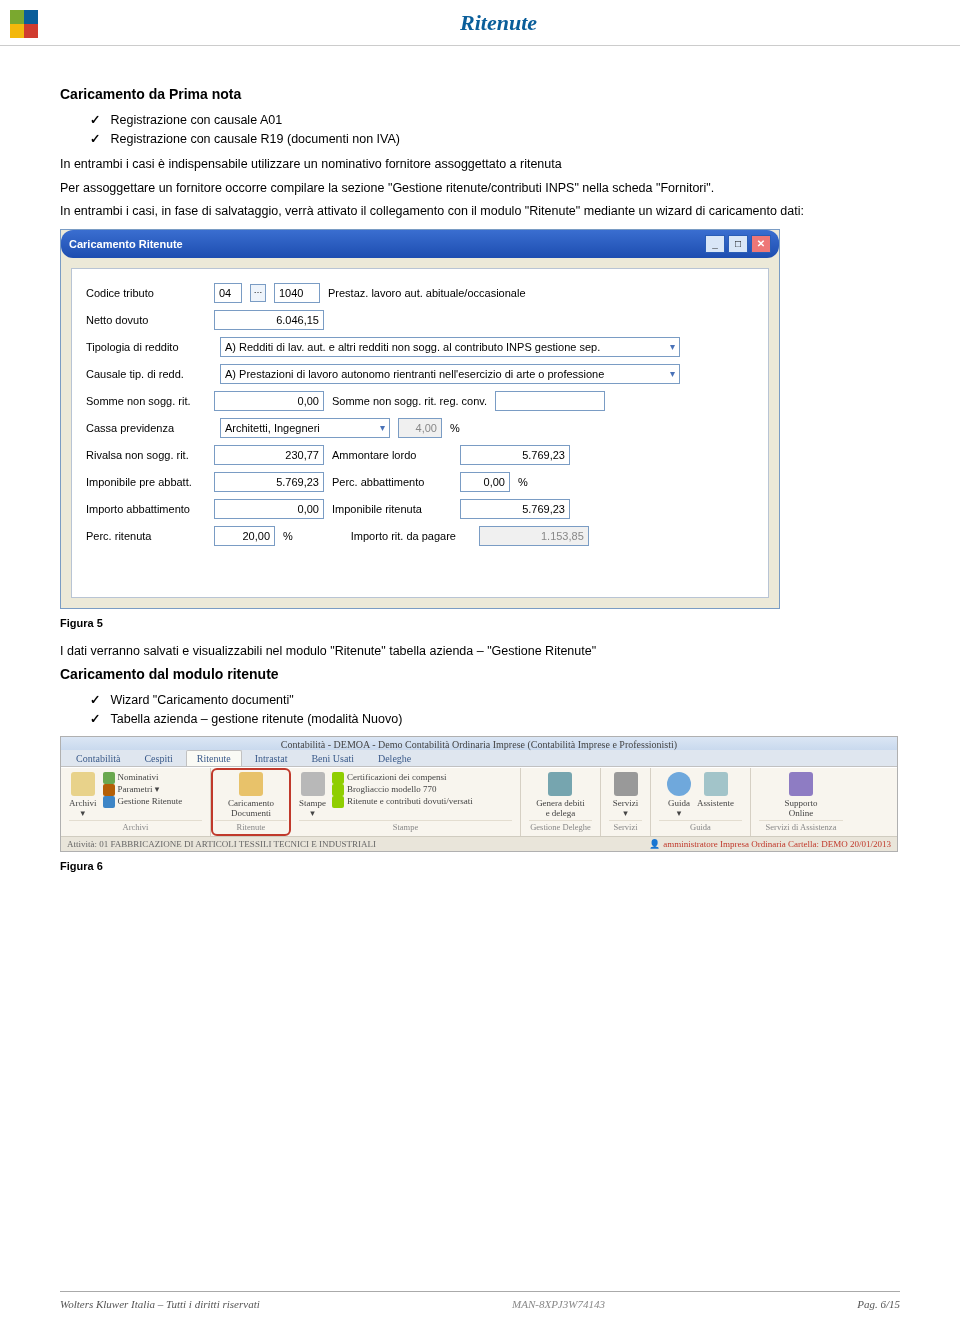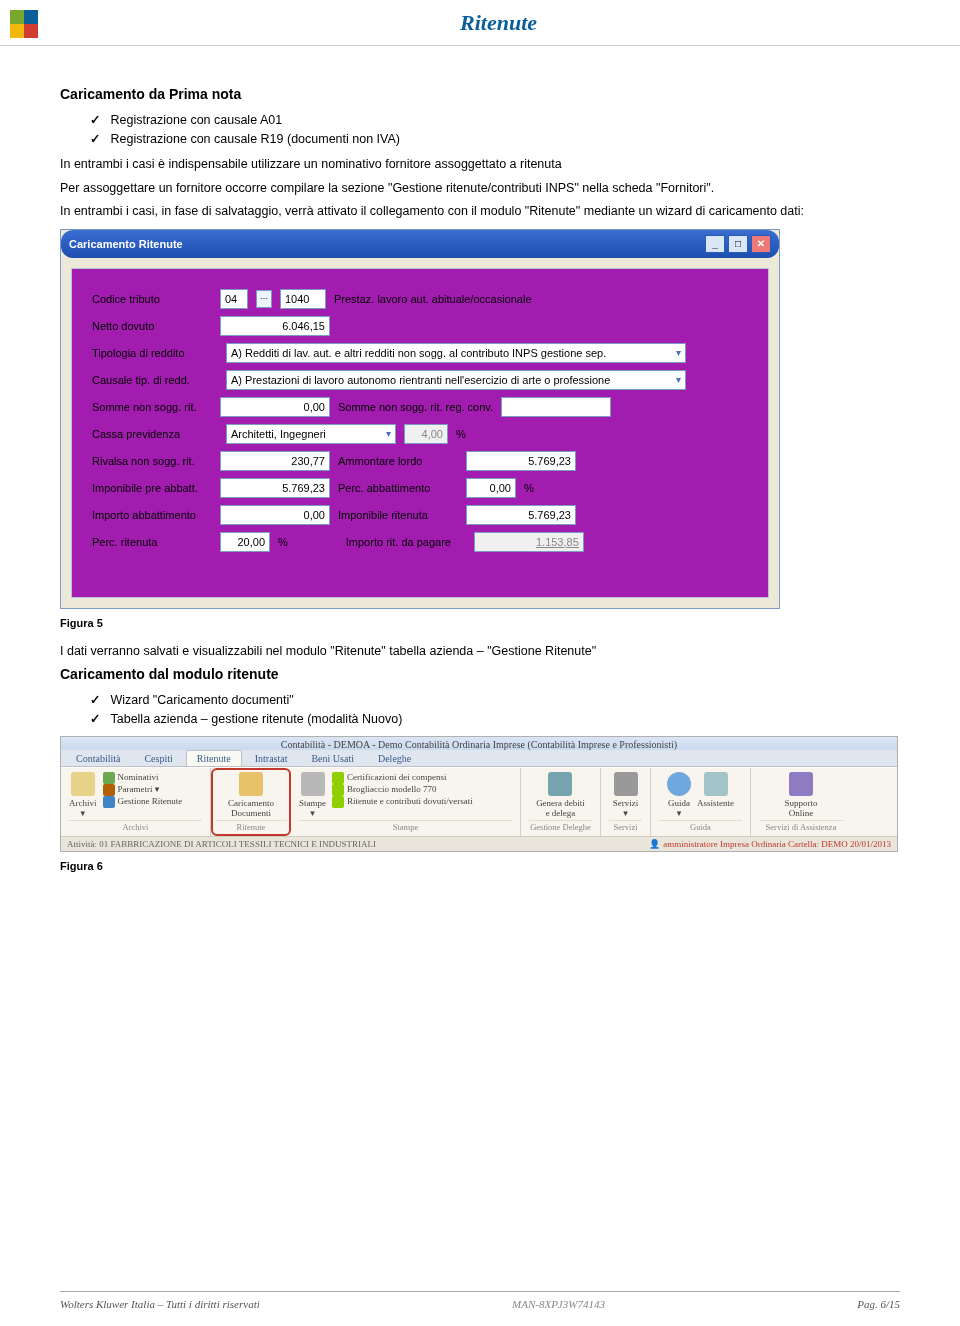"Codice tributo" .dlg-body { background: #a21caf -> #ffffff; padding: 20px -> 14px }
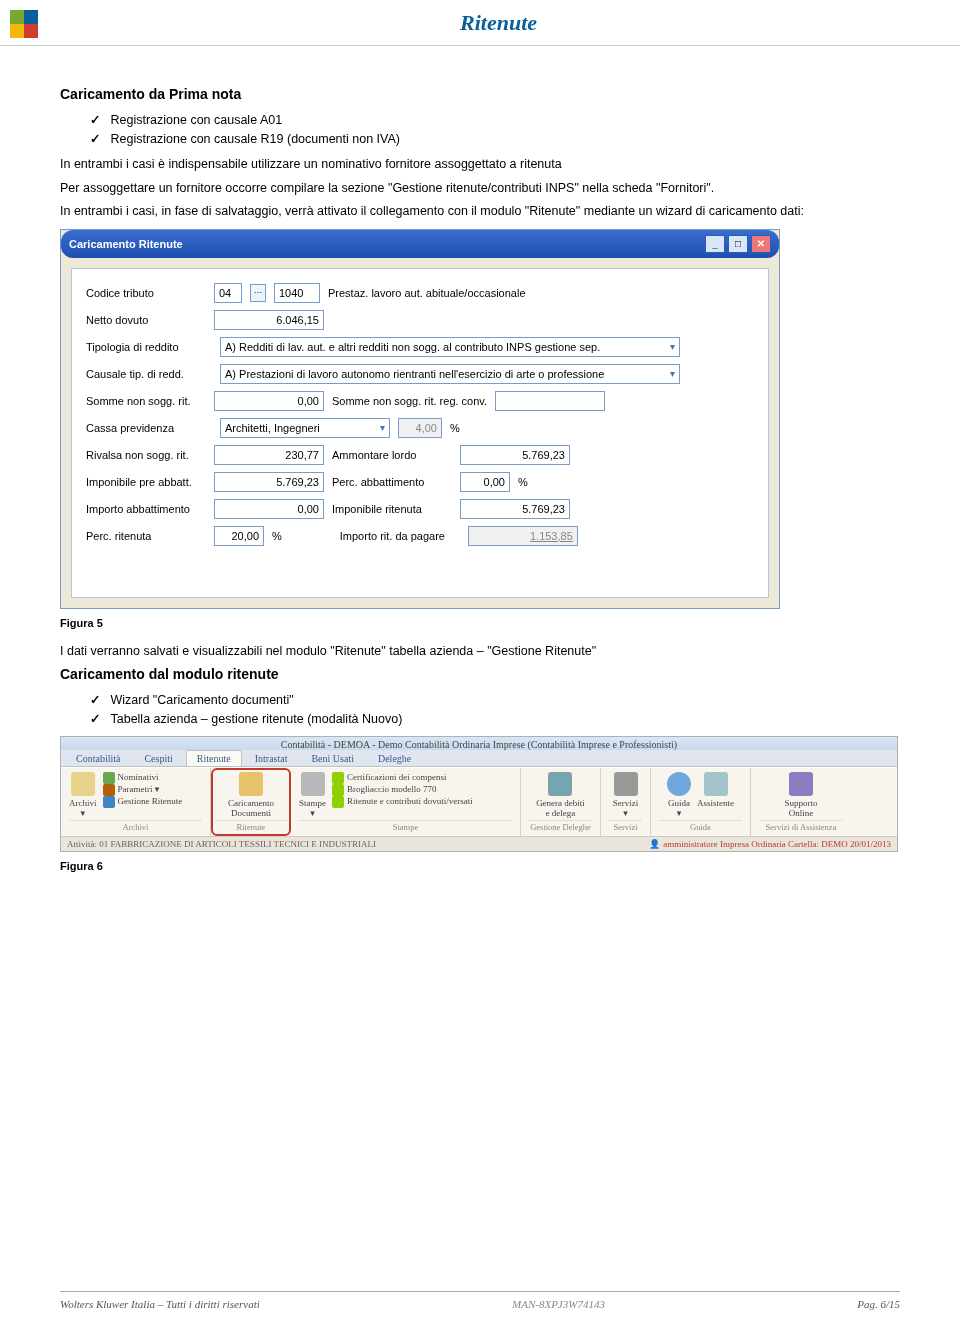"20,00" input.inp { width: 50px -> 61px }
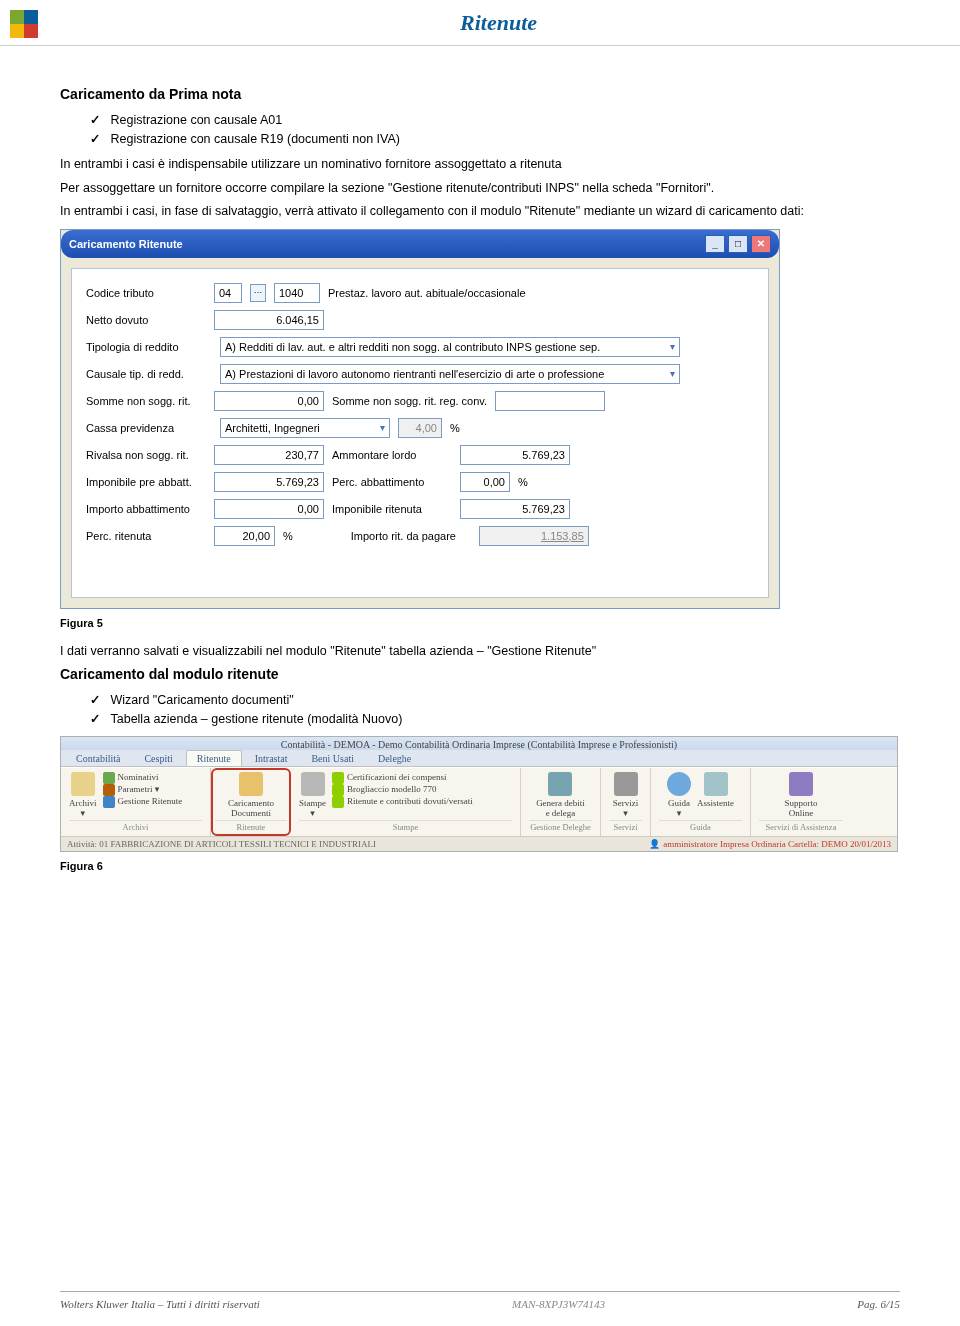"1.153,85" input.inp { text-decoration: underline -> none }
